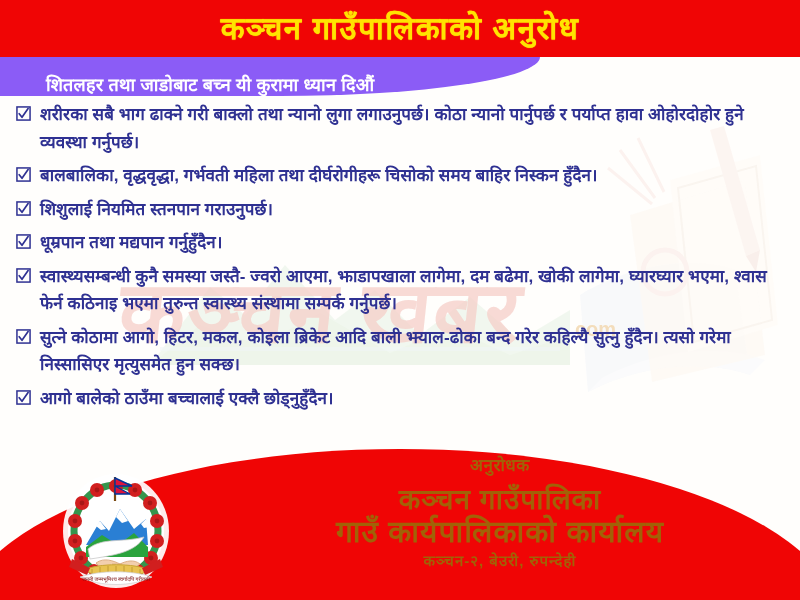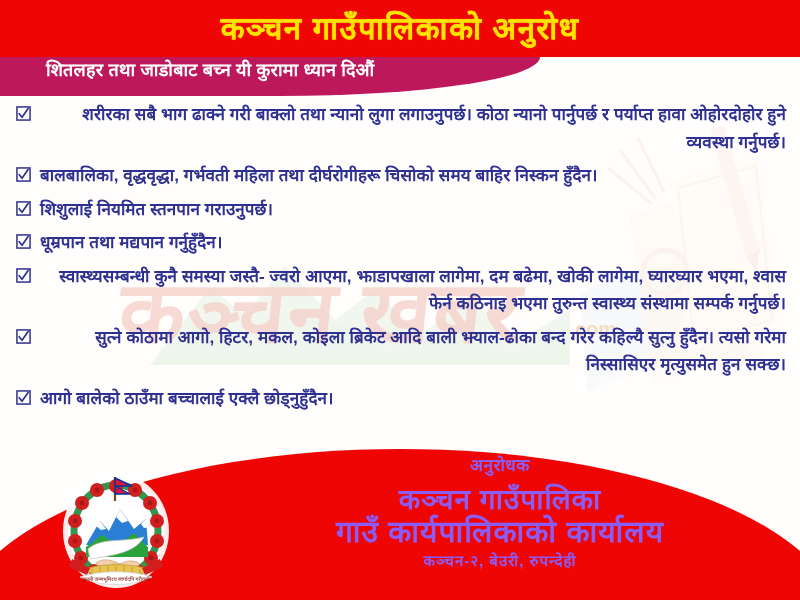"शितलहर तथा जाडोबाट बच्न यी" .subtitle-bar { align-items: flex-start -> flex-end; background: #be185d -> #8b5cf6 }
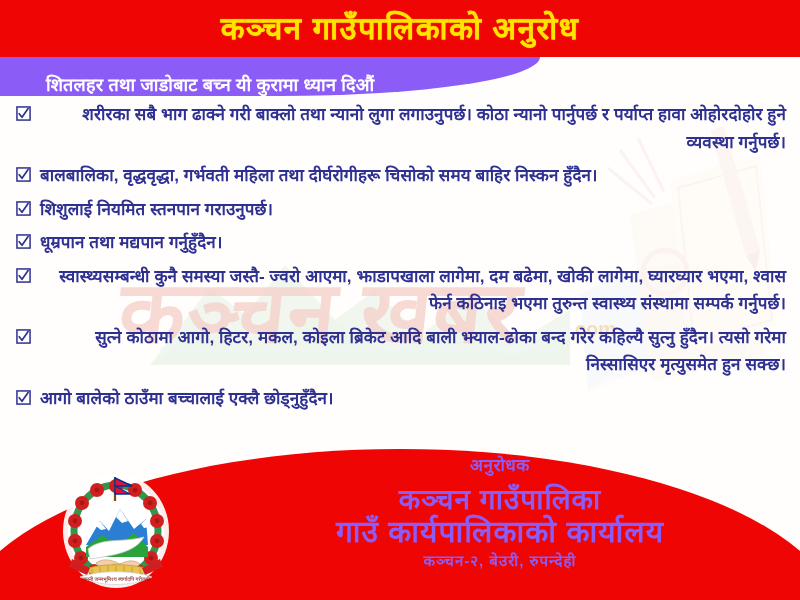"शरीरका सबै भाग ढाक्ने गरी" .list-area { text-align: right -> none }
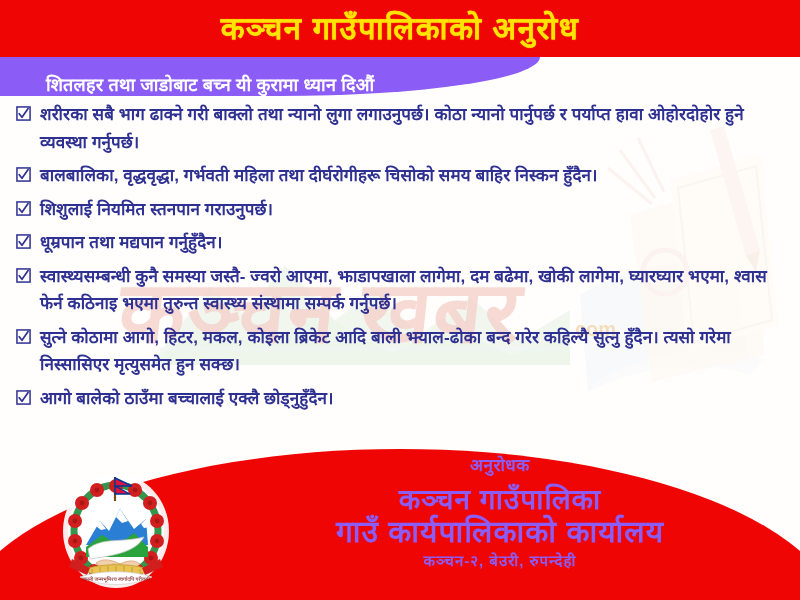"अनुरोधक" .footer-texts { color: #8b5cf6 -> #a16207 }
